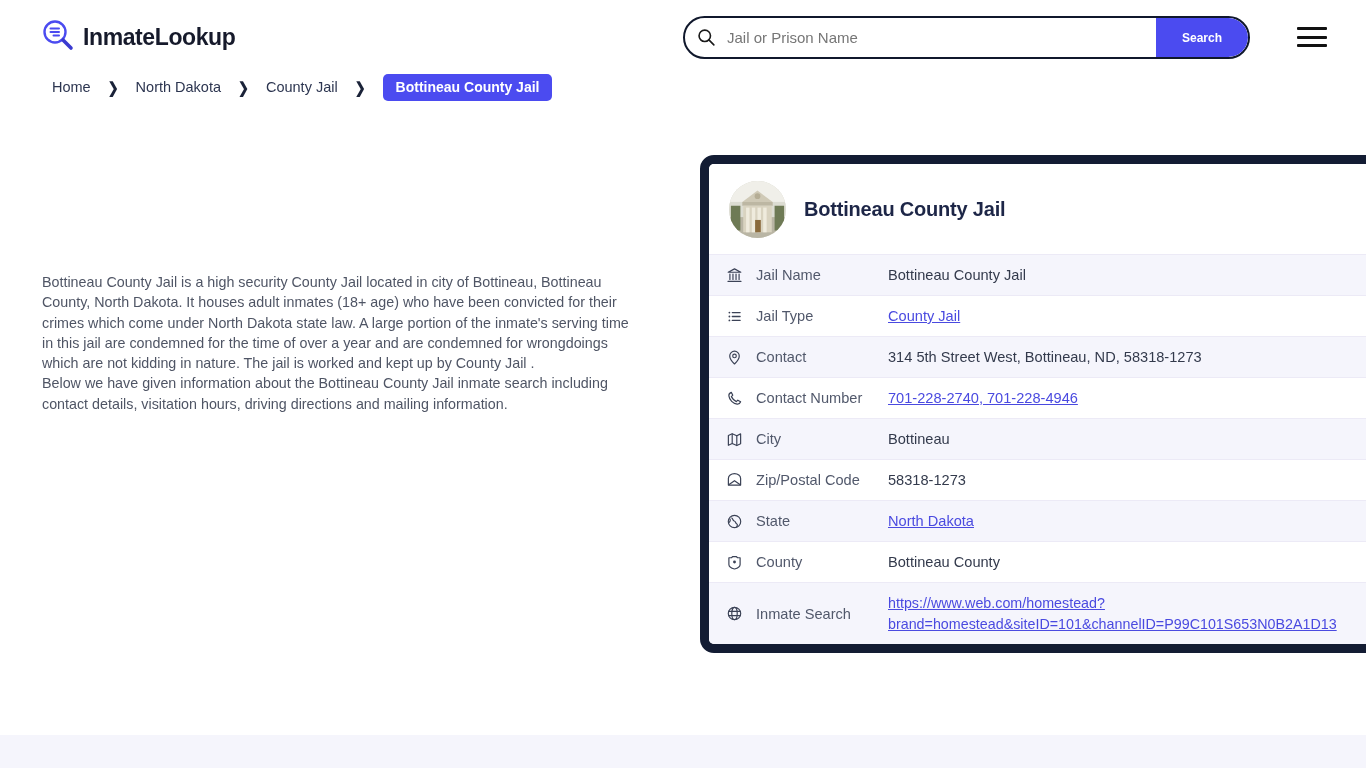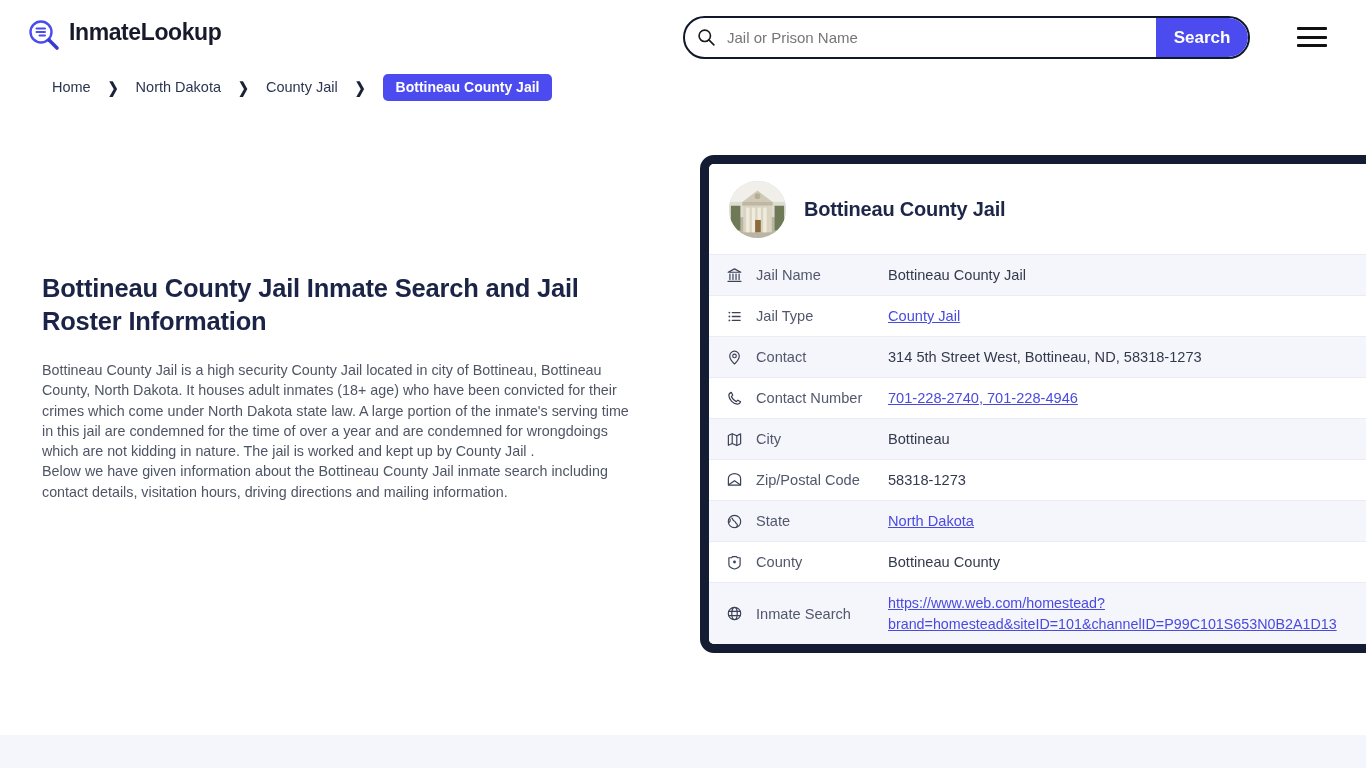"InmateLookup" .brand { align-items: flex-start -> flex-end; left: 28px -> 42px }
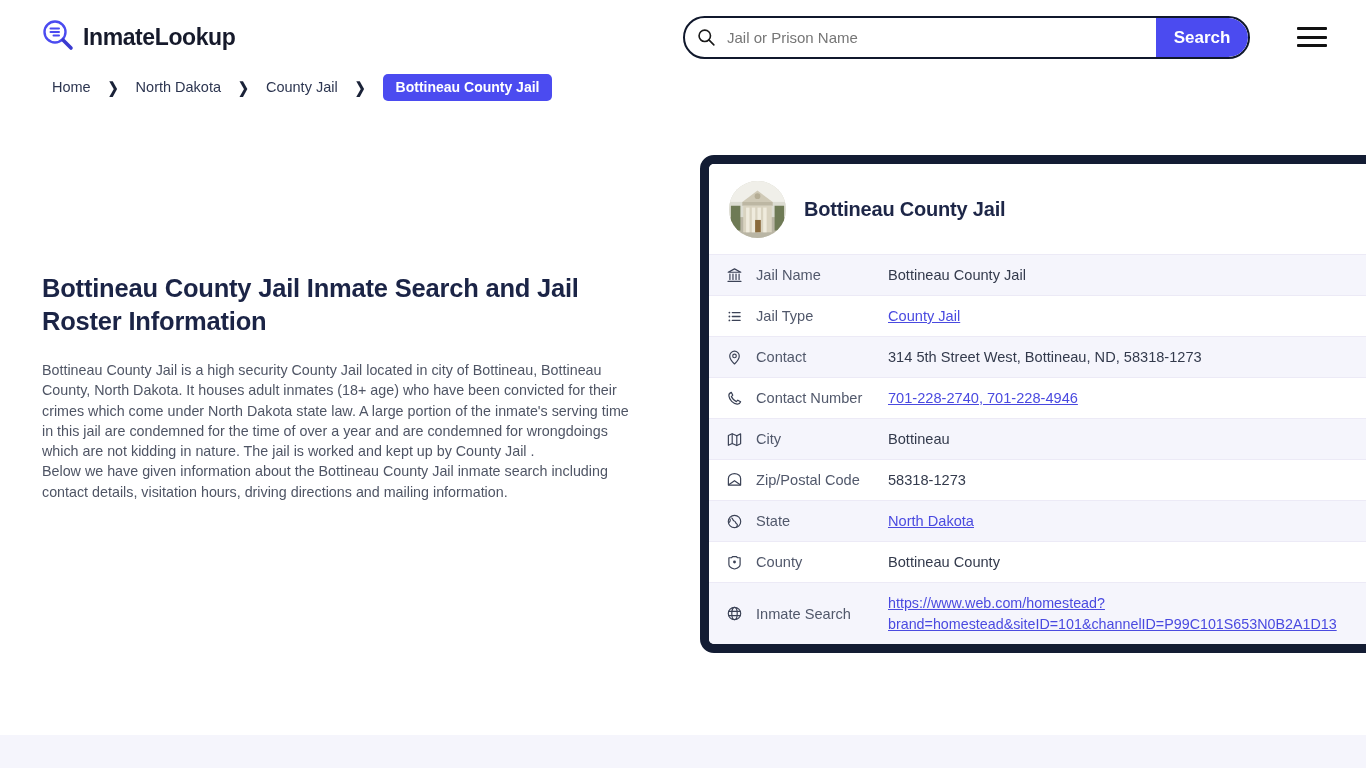"Search" .search-btn { font-size: 17px -> 12px }
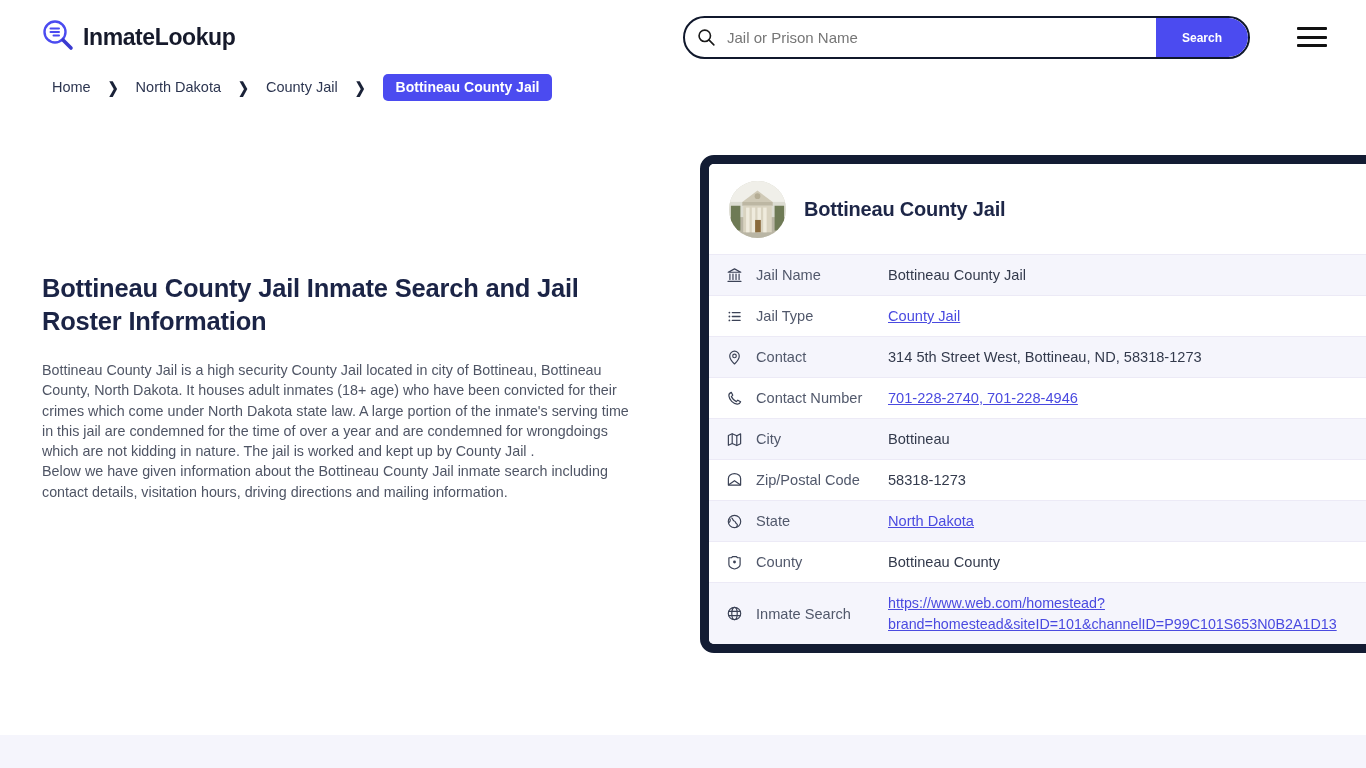"Bottineau County Jail Inmate Search" h1.page-title { html: <h1>Bottineau County Jail Inmate Search and Jail Roster Information</h1> -> none }
